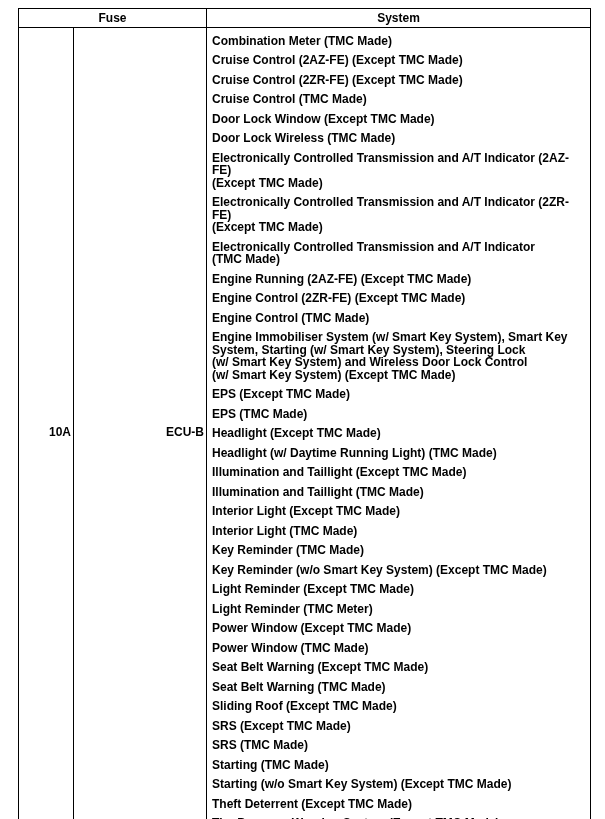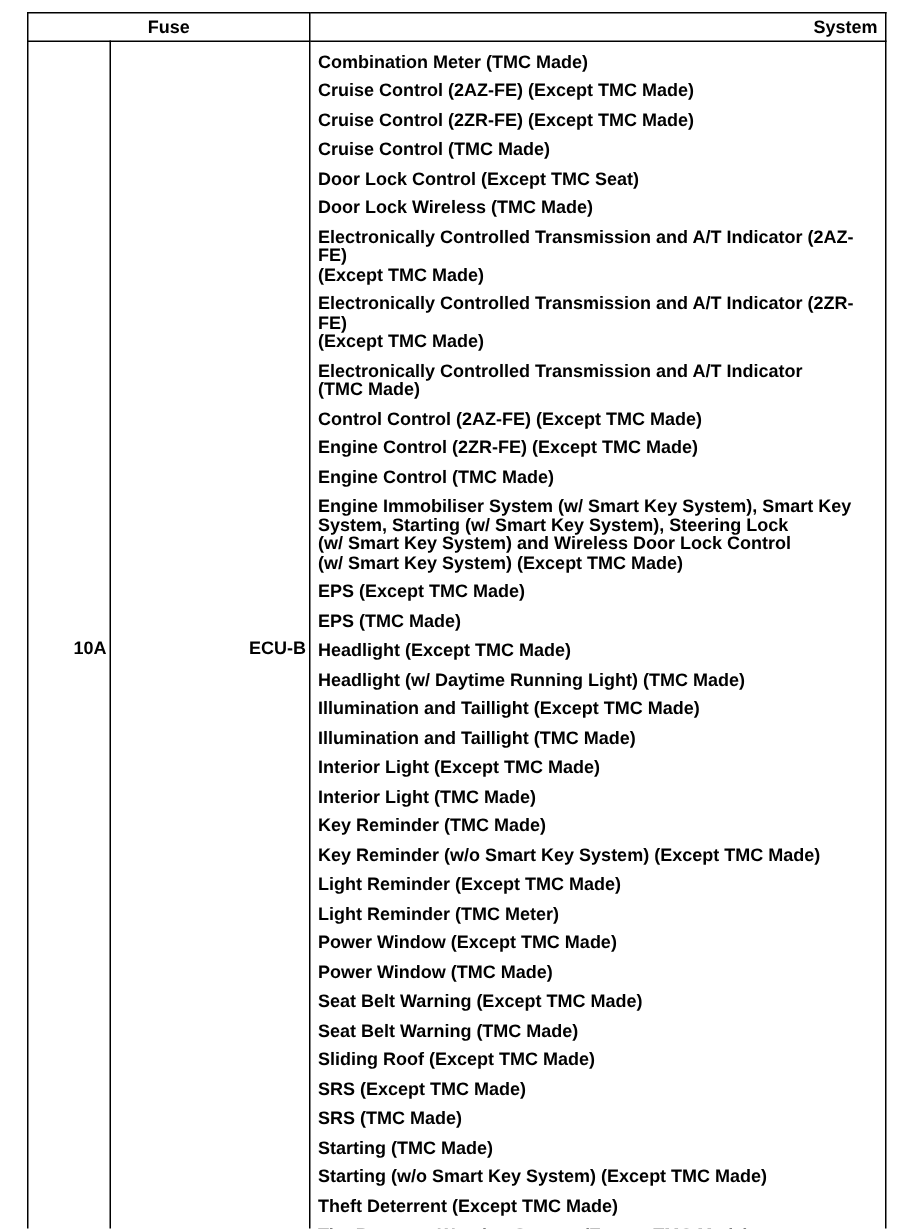"System" .fuse-table thead th.system-header { text-align: right -> center }
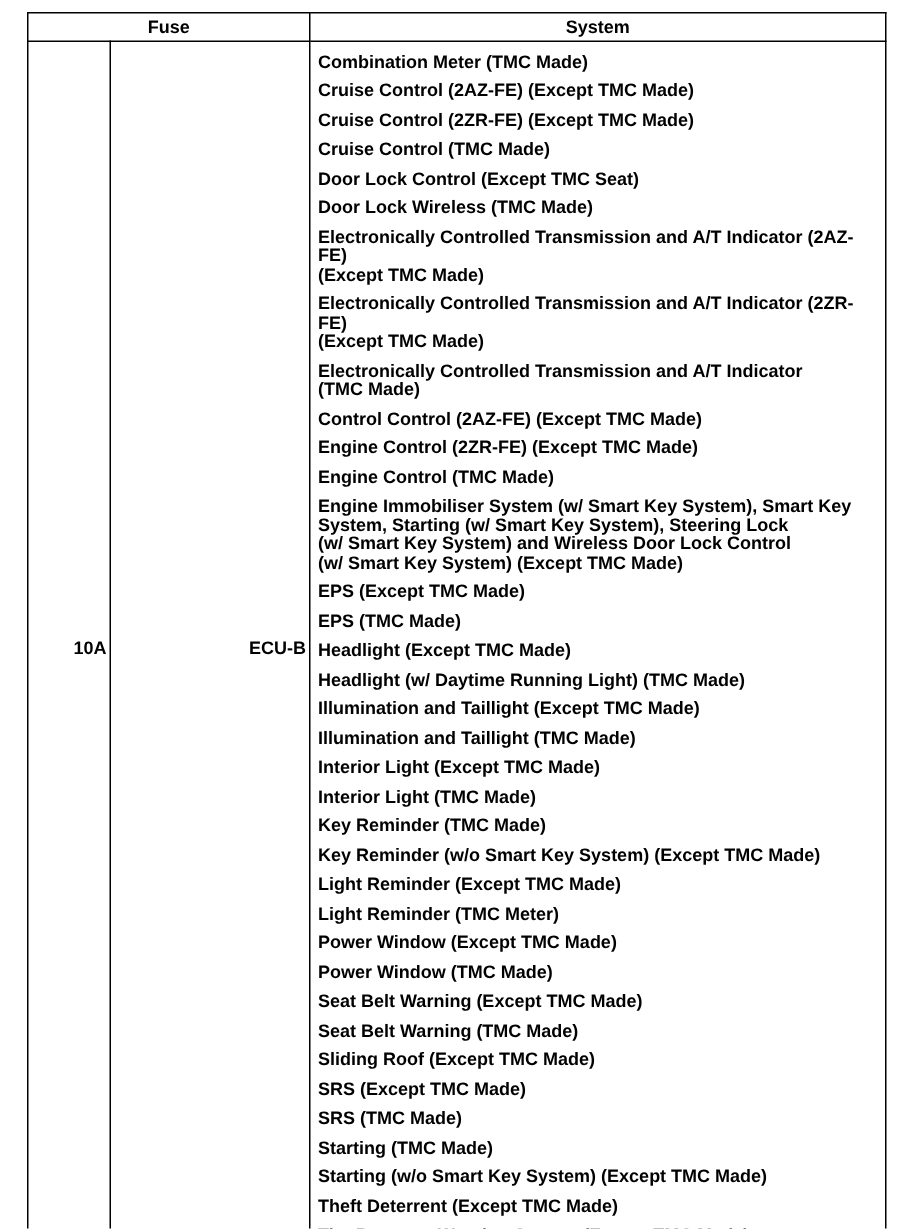"Door Lock Control (Except TMC" li { text: Control (Except TMC Seat -> Window (Except TMC Made }
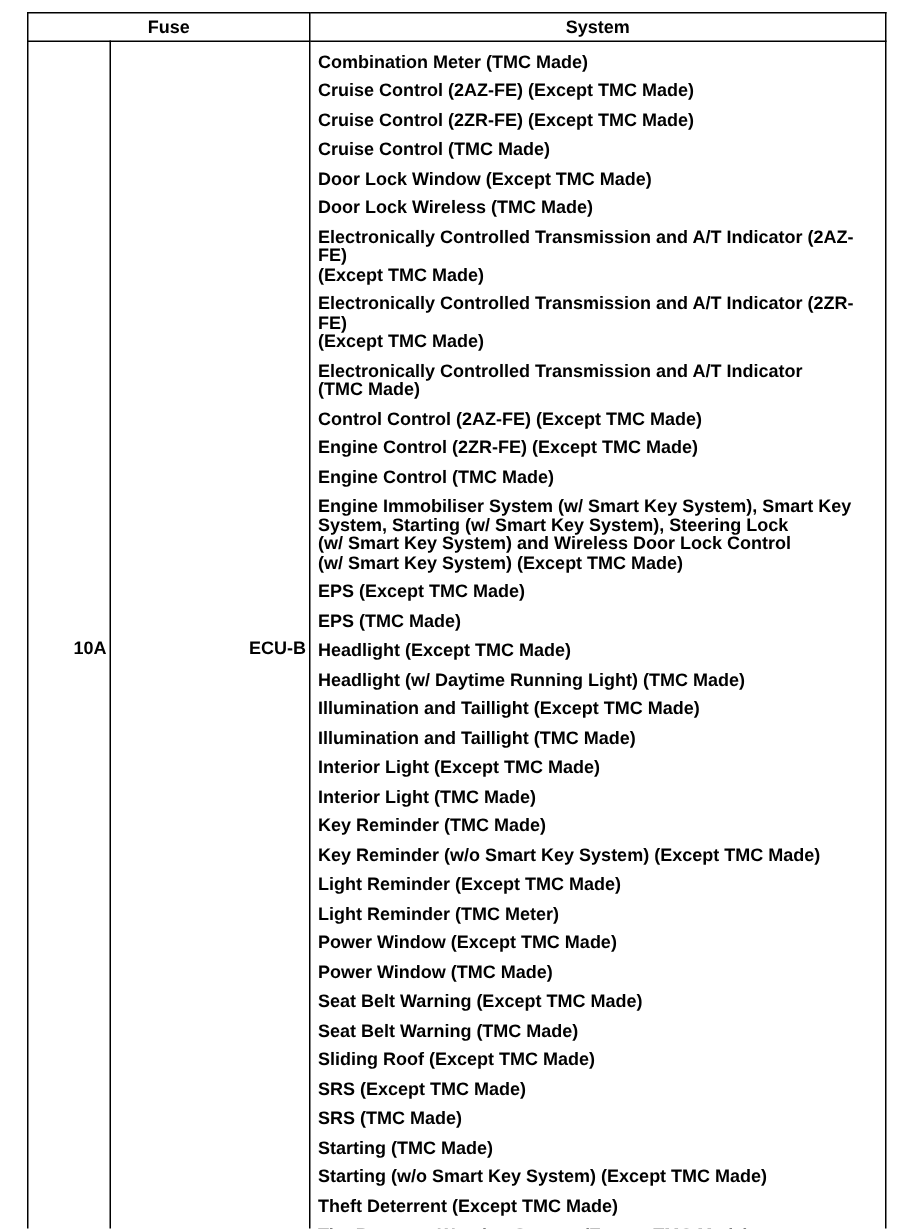"Control Control (2AZ-FE) (Except TMC" li { text: Control Control -> Engine Running }
